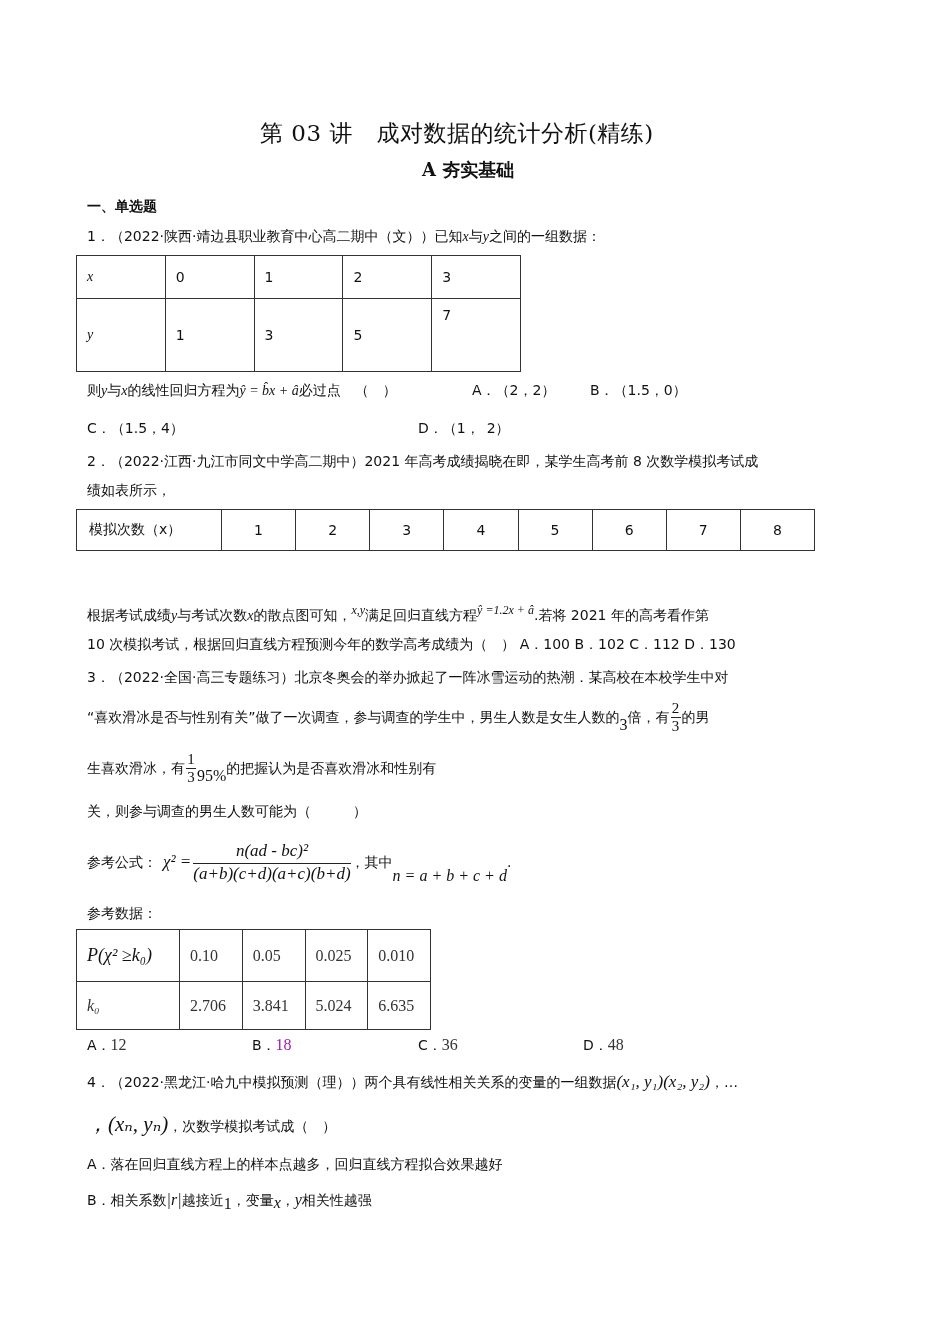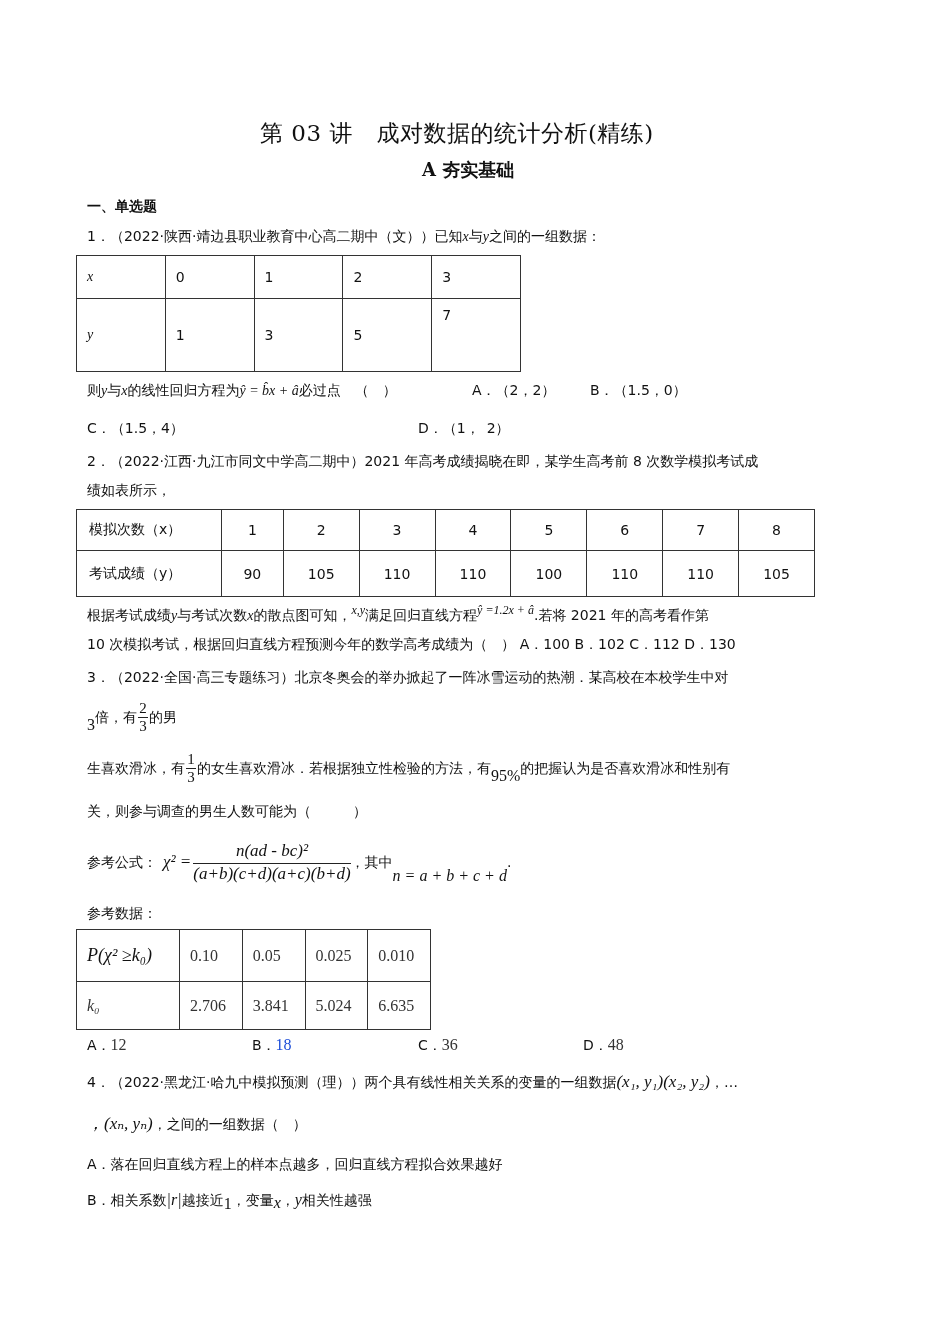"考试成绩（y）" tr { html: <tr> <td>考试成绩（y）</td> <td>90</td> <td>105</td> <td>110</td> <td>110</td> <td>100</td> <td>110</td> <td>110</td> <td>105</td> </tr> -> none }
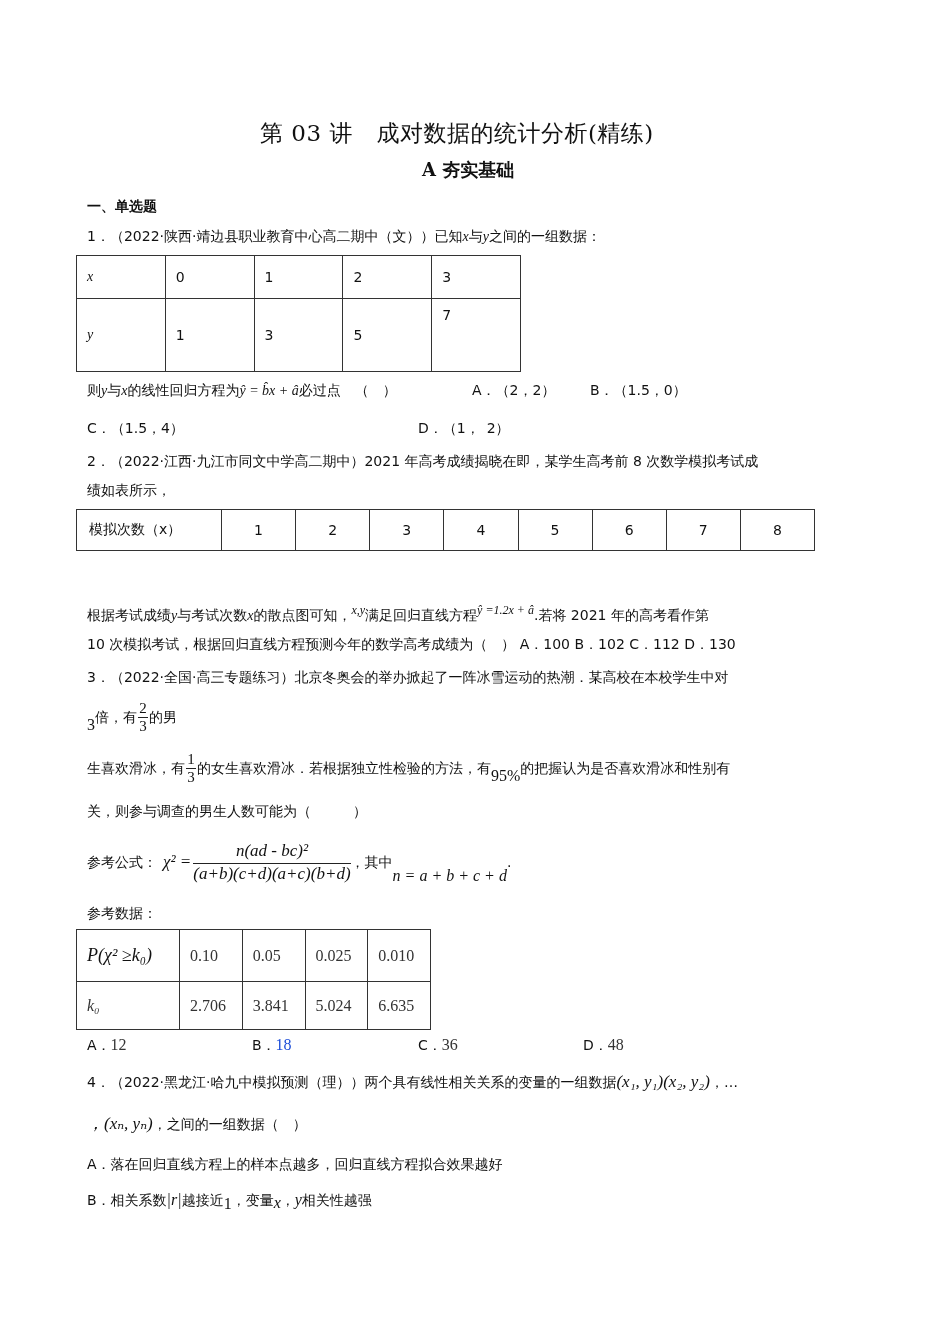"“喜欢滑冰是否与性别有关”做了一次调查，参与调查的学生中，男生人数是女生人数的" span { html: none -> <span>“喜欢滑冰是否与性别有关”做了一次调查，参与调查的学生中，男生人数是女生人数的</span> }
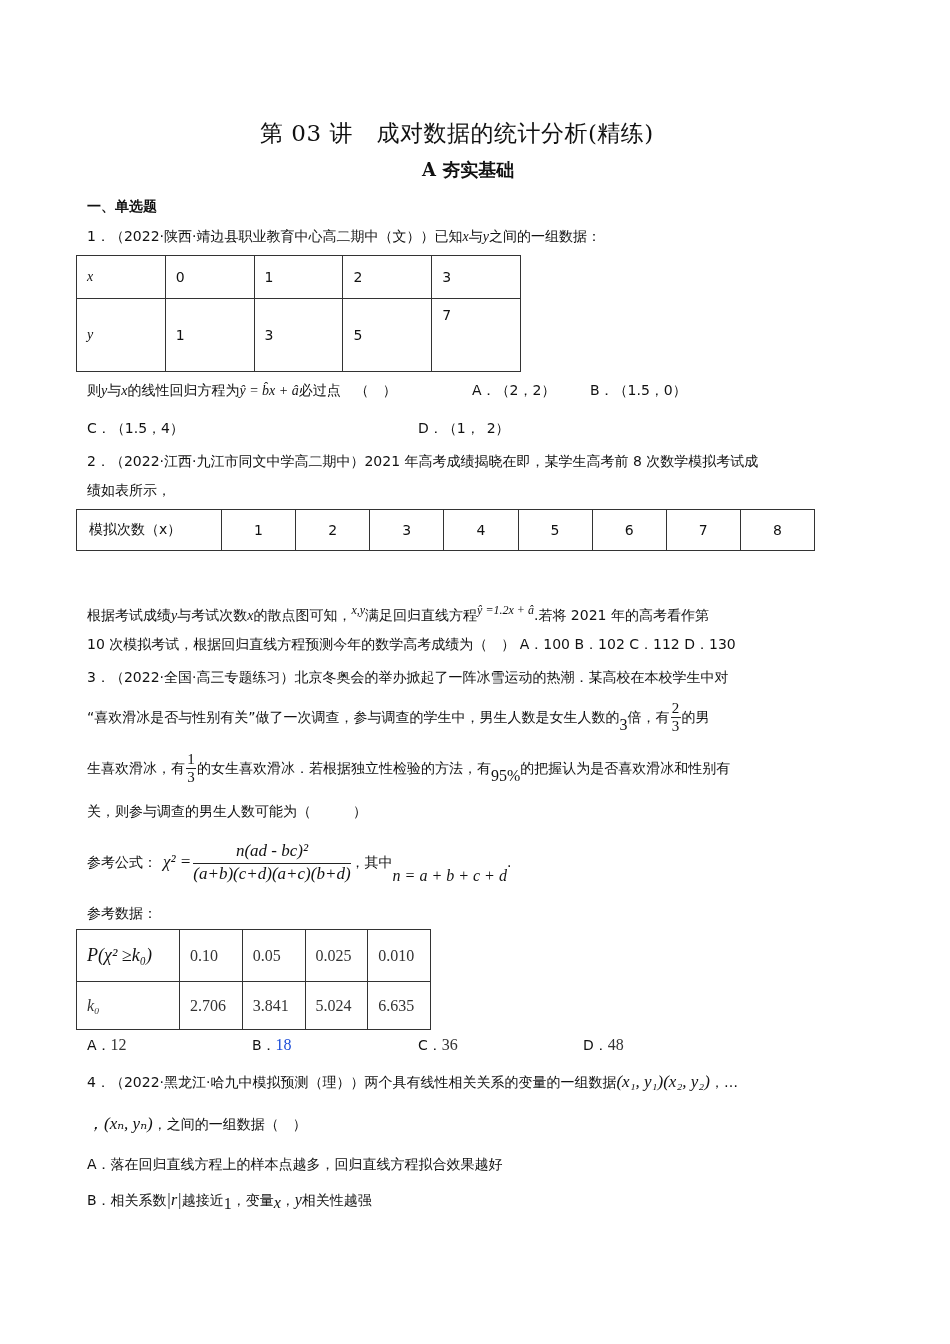"的女生喜欢滑冰．若根据独立性检验的方法，有" span { html: <span>的女生喜欢滑冰．若根据独立性检验的方法，有</span> -> none }
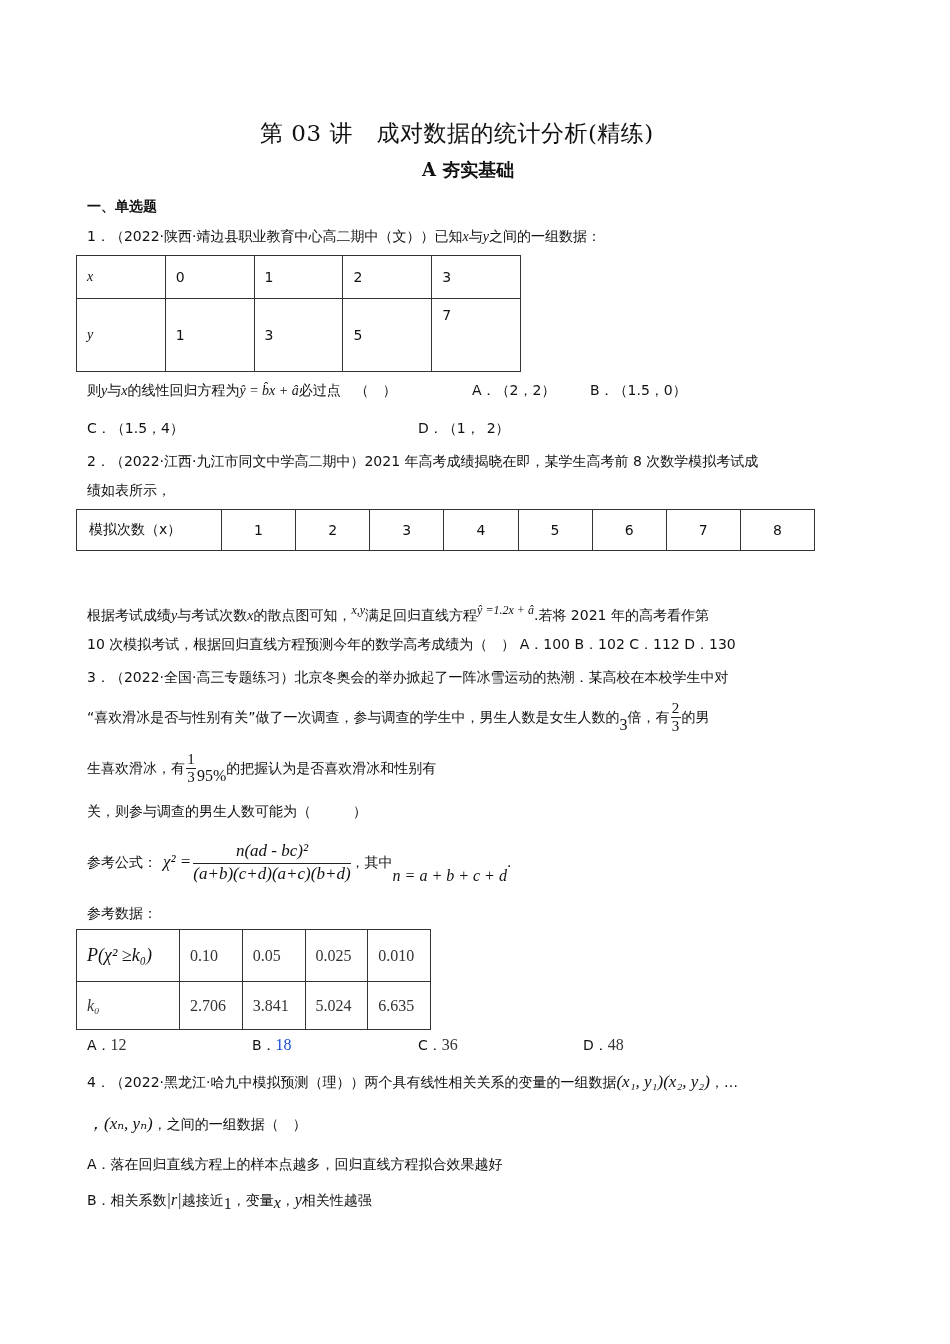"18" span.mr { color: #1d4ed8 -> #a21caf }
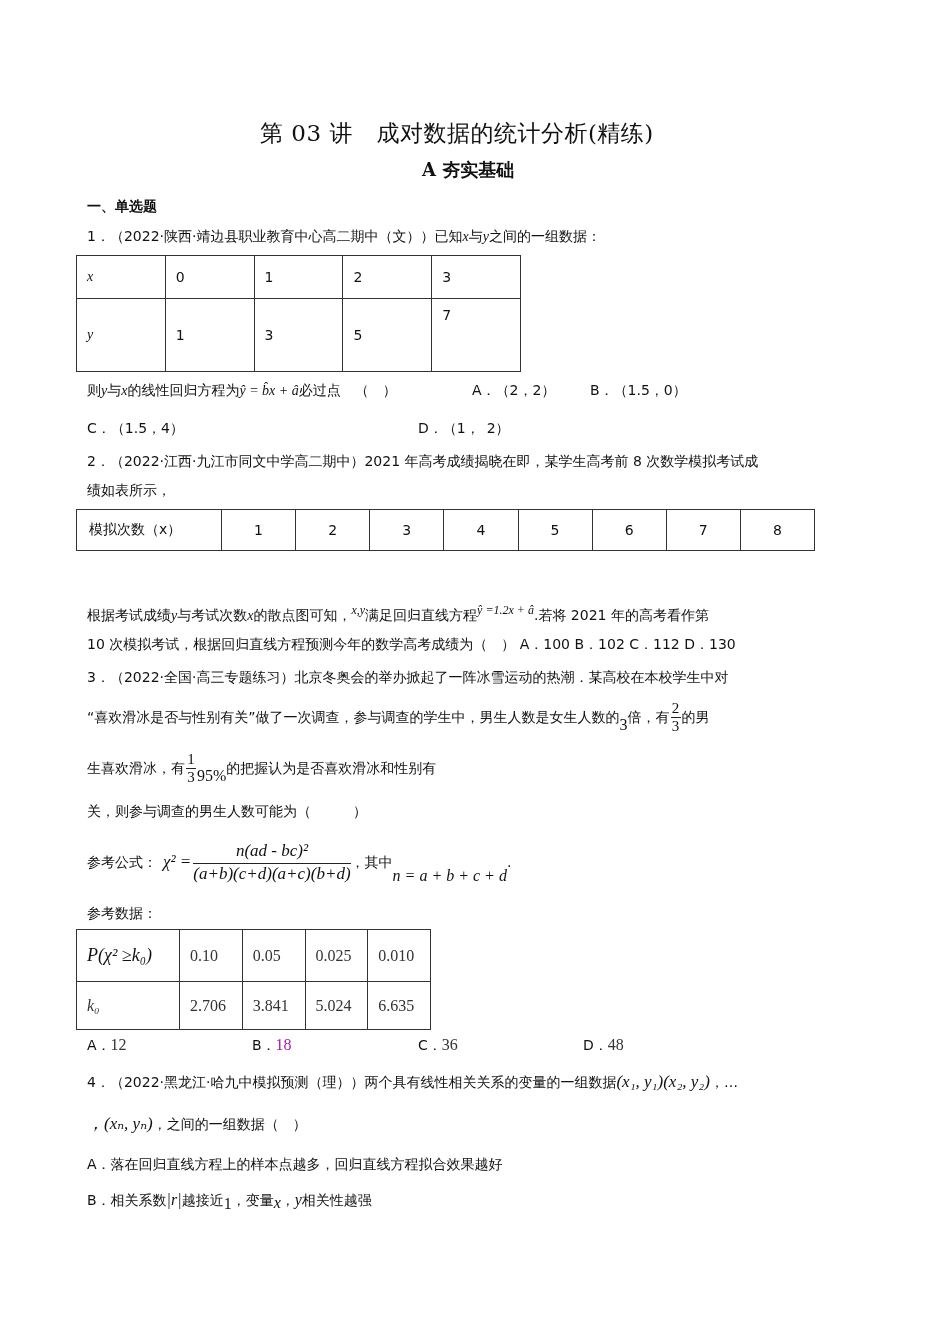"，(xₙ, yₙ)" span.mi { font-size: 17px -> 21px }
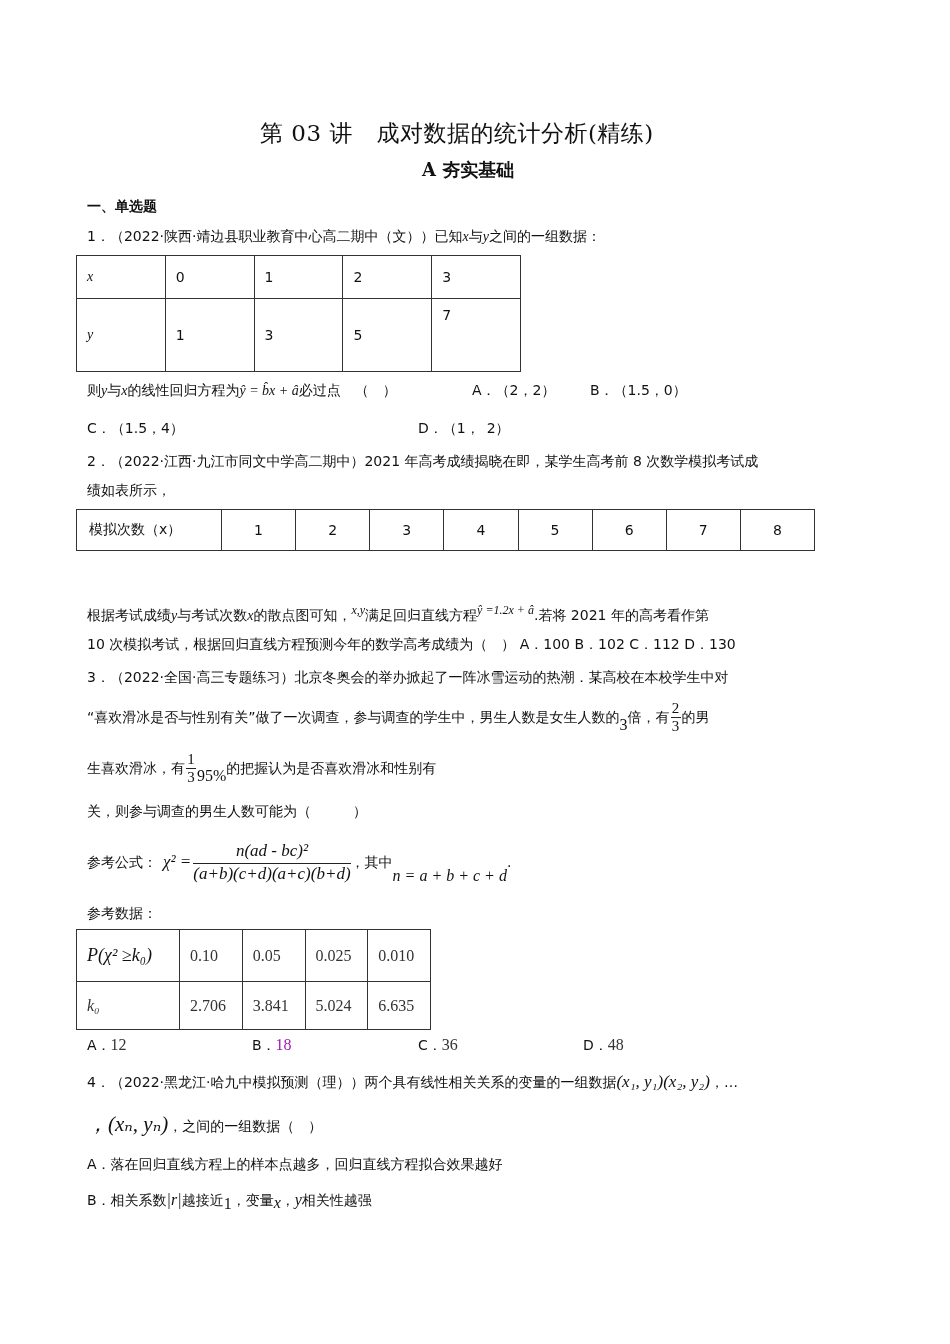"，之间的一组数据（ ）" span { text: 之间的一组数据 -> 次数学模拟考试成 }
